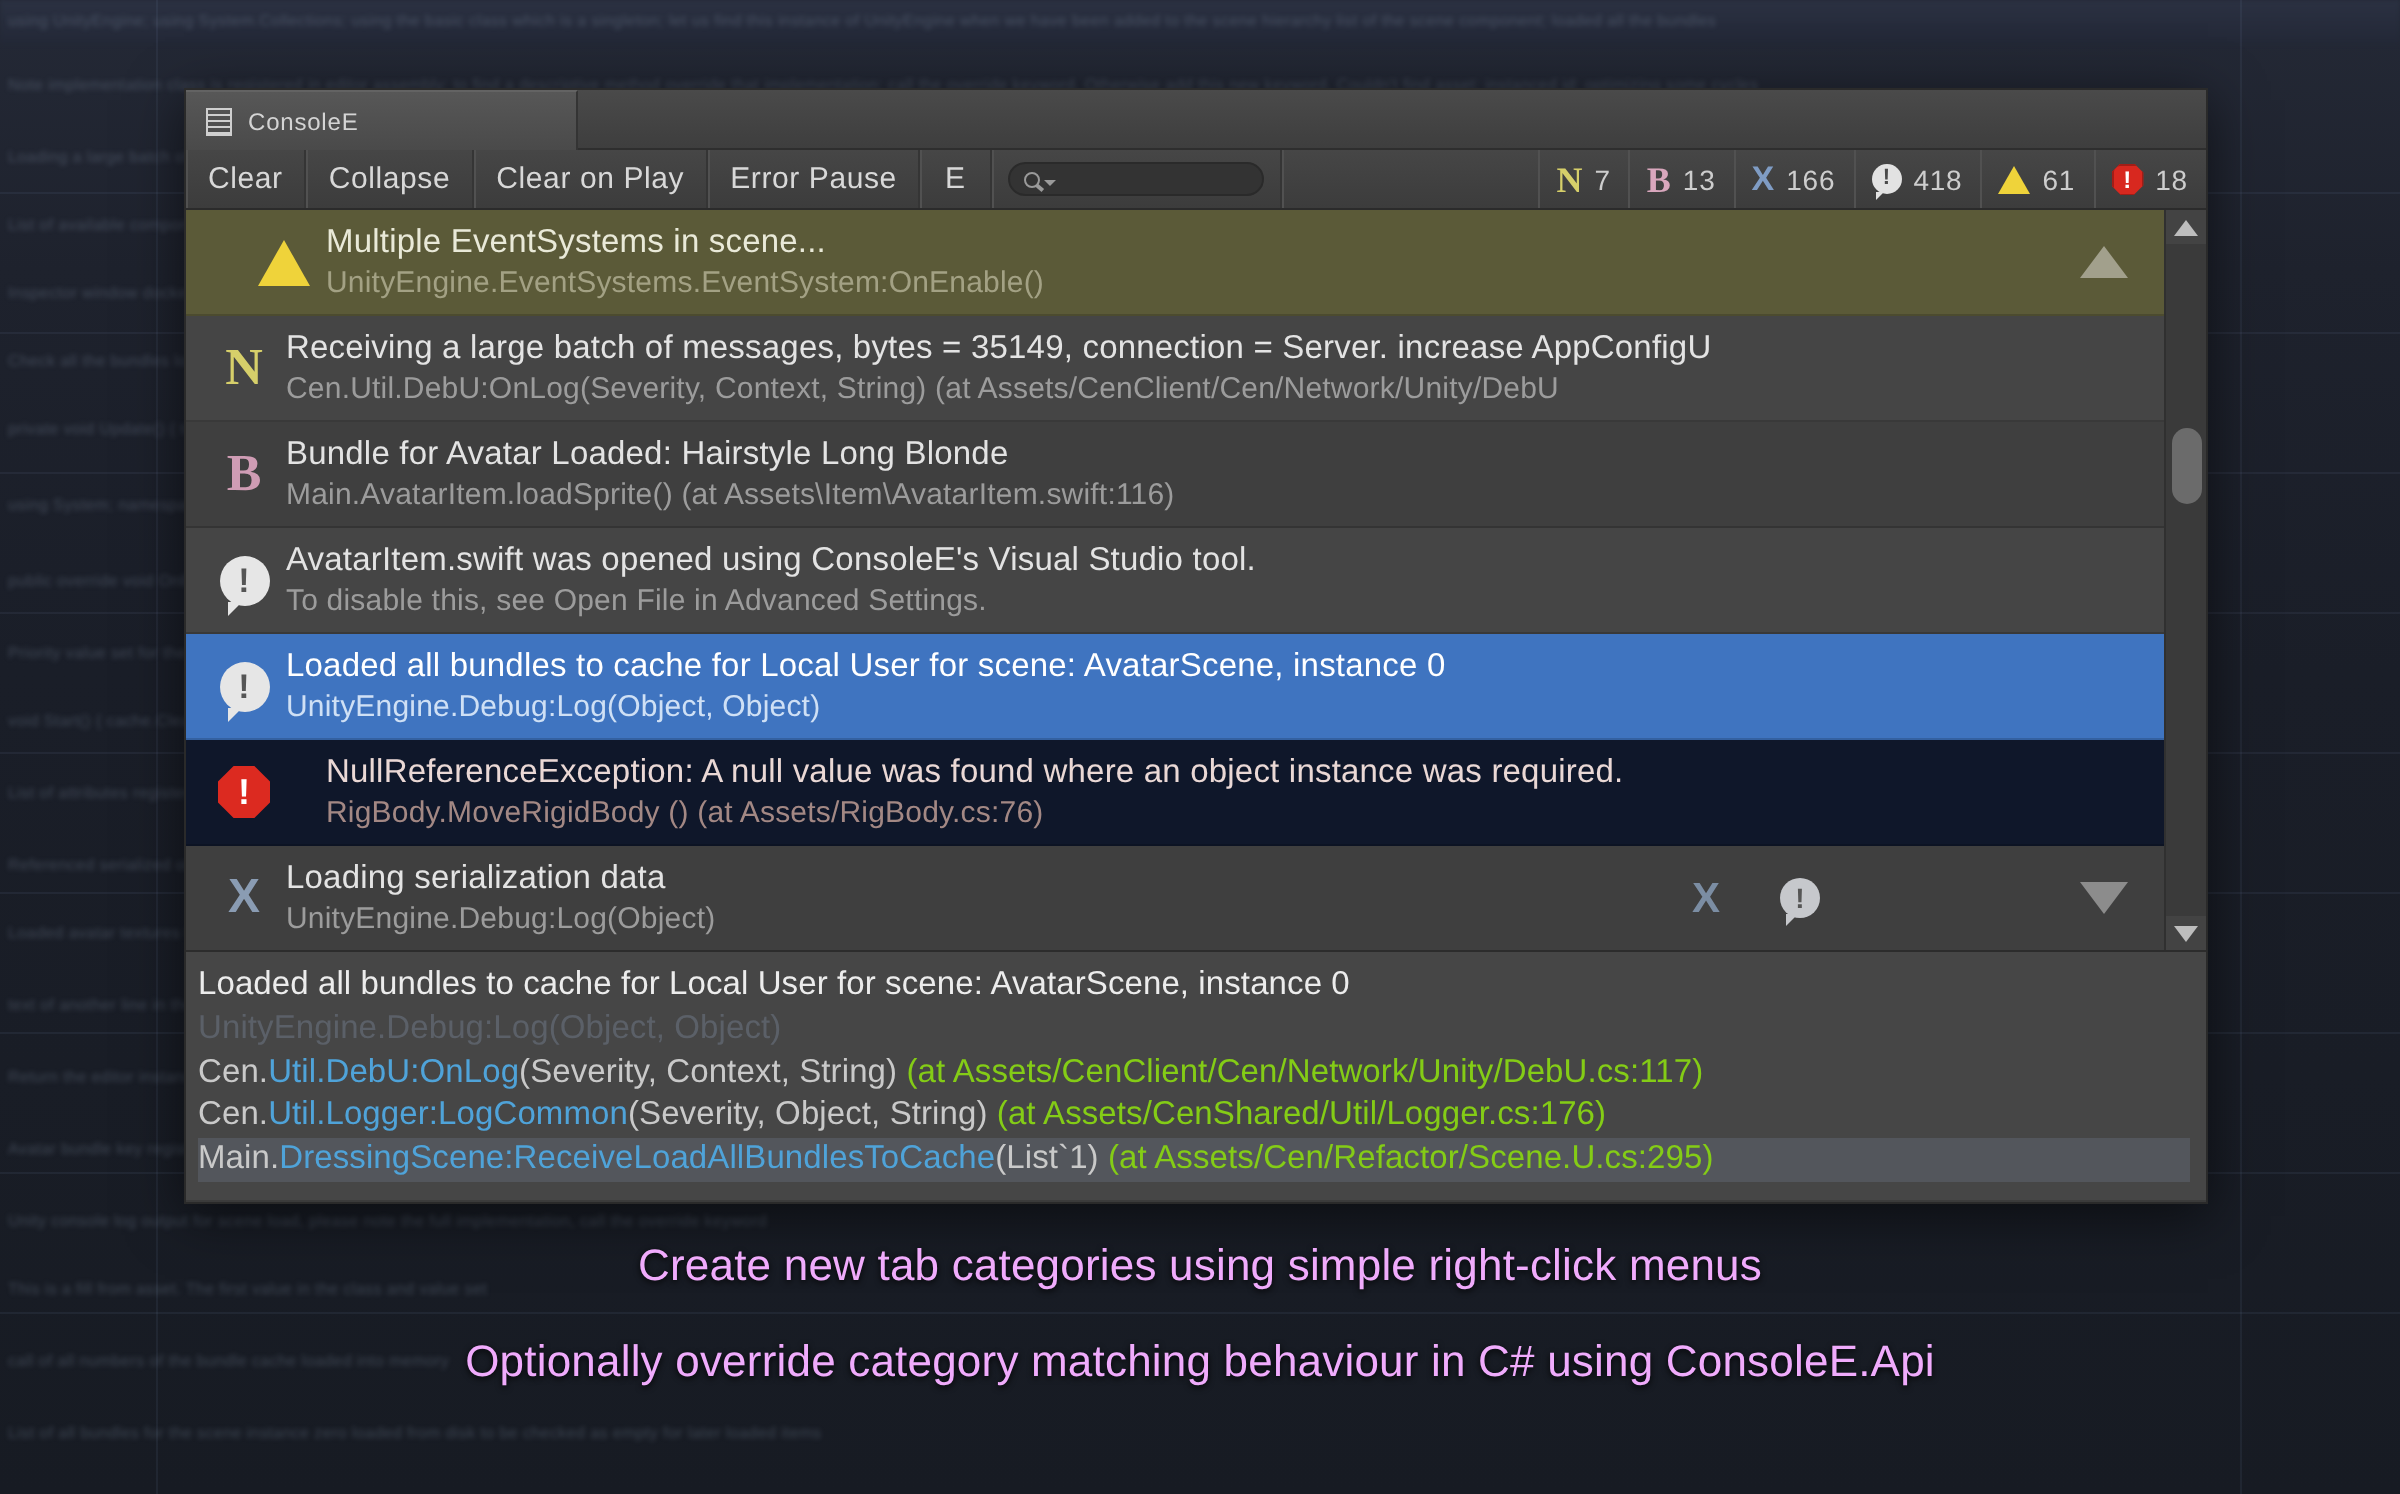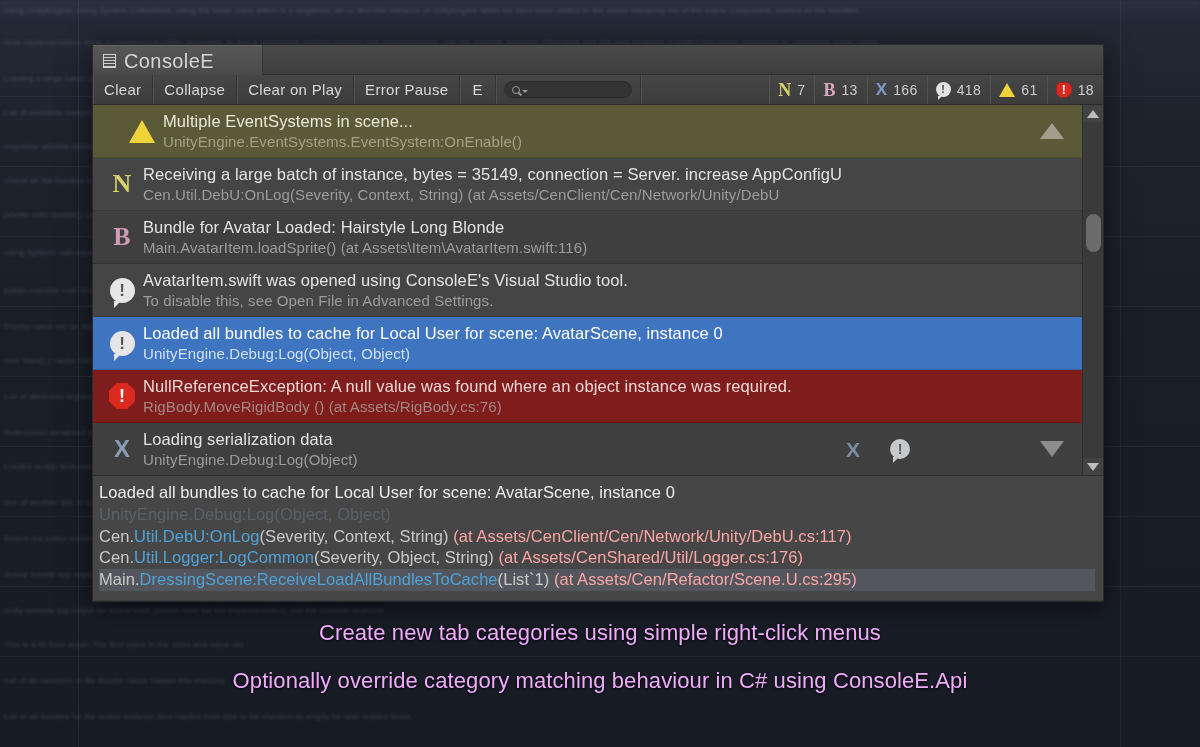"ConsoleE" .tab { font-size: 20px -> 12px; width: 170px -> 196px }
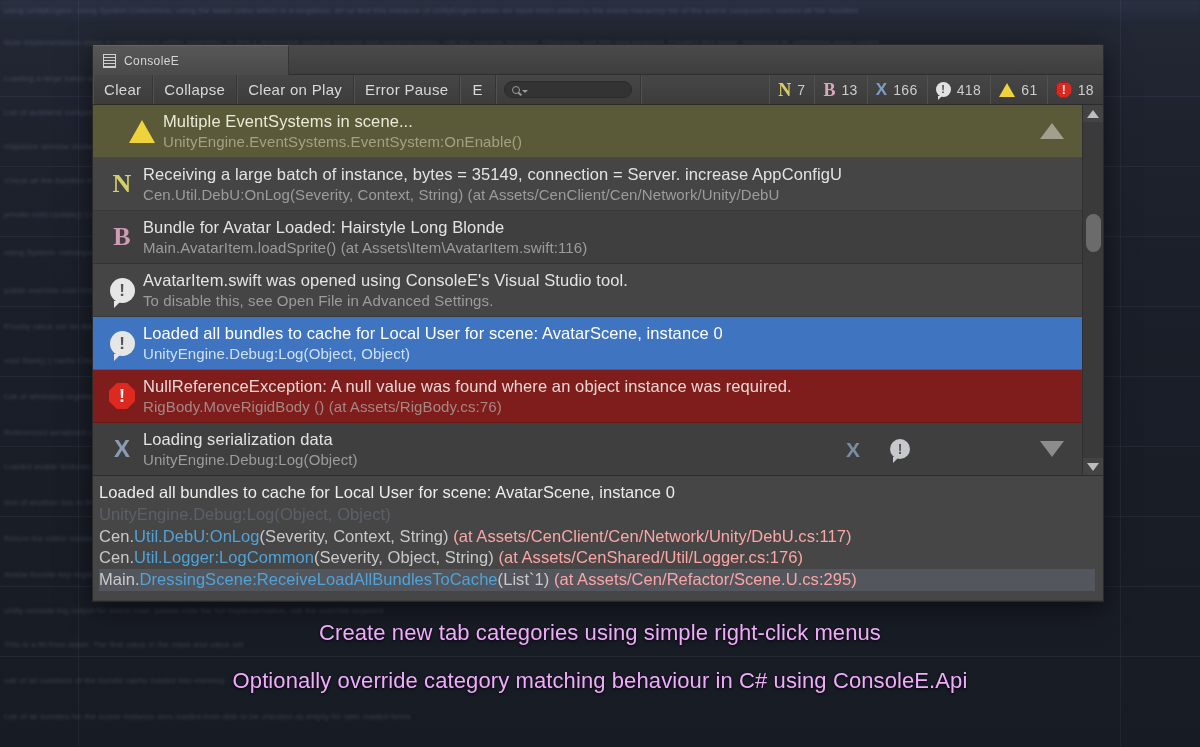"Receiving a large batch of" div.l1 { text: instance -> messages }
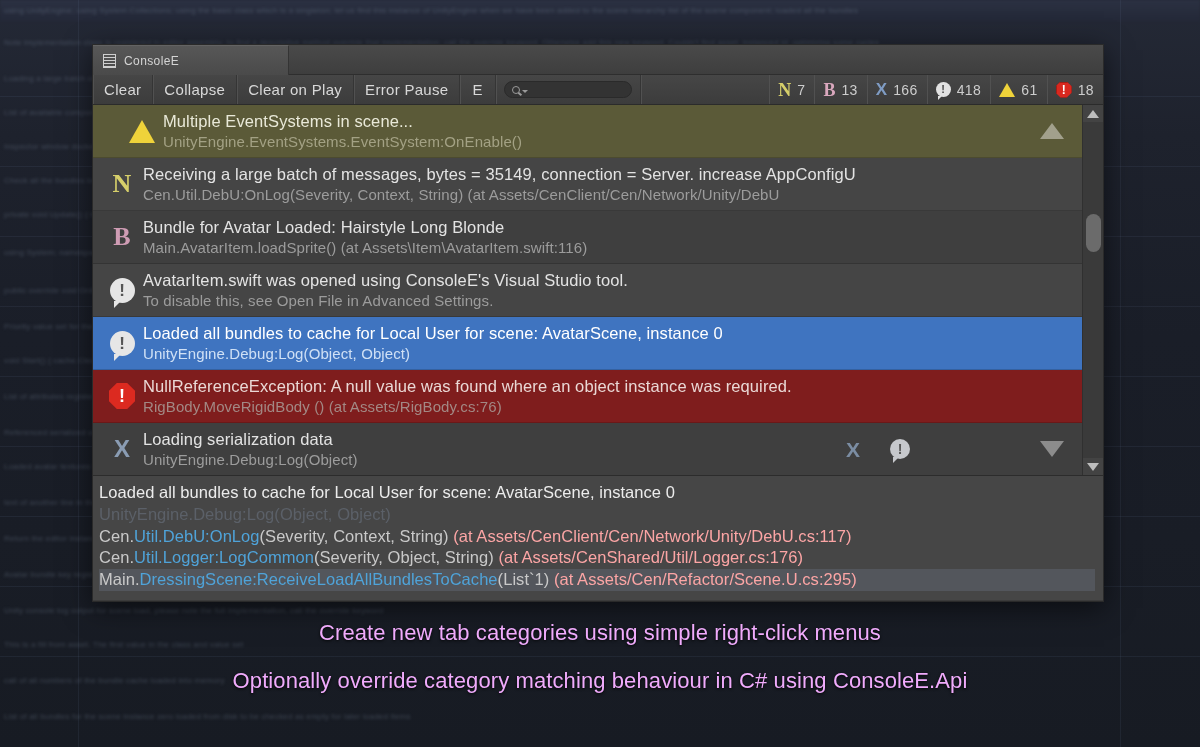"NullReferenceException: A null value was" .row.err { background: #7f1d1d -> #0f172a; gap: none -> 20px }
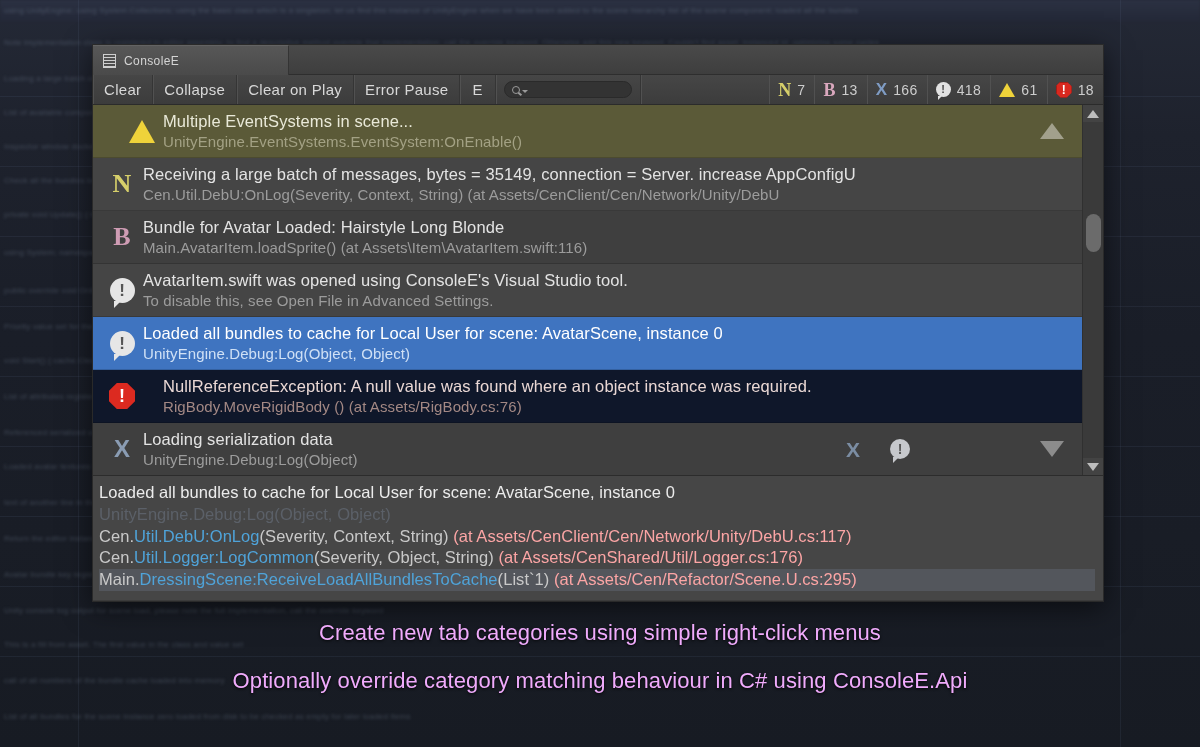"(at" .d-path { color: #fca5a5 -> #84cc16 }
